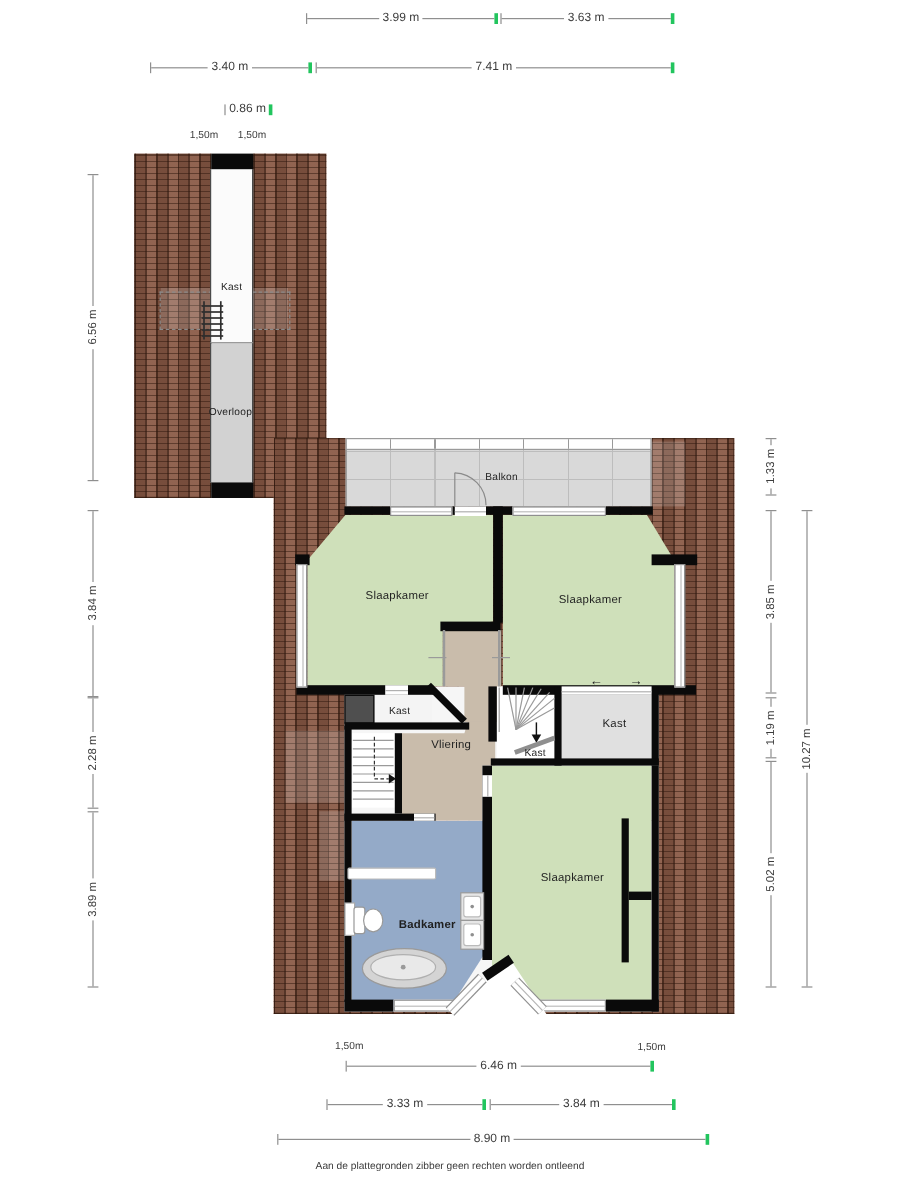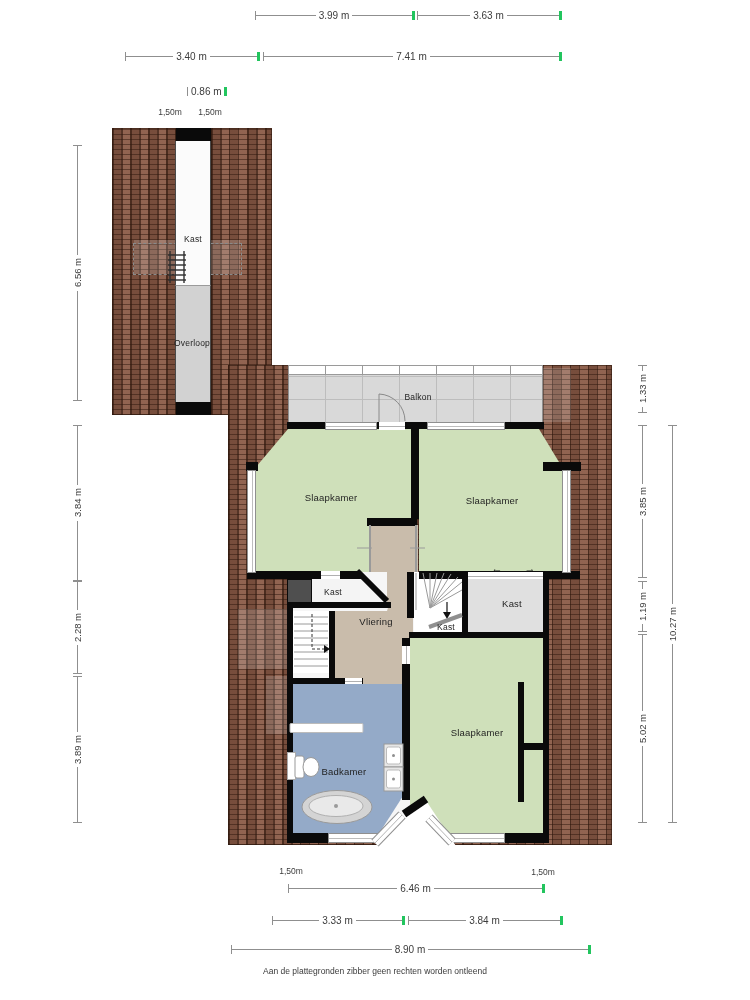"Badkamer" div.rlbl { font-weight: none -> bold; left: 344px -> 356px }
